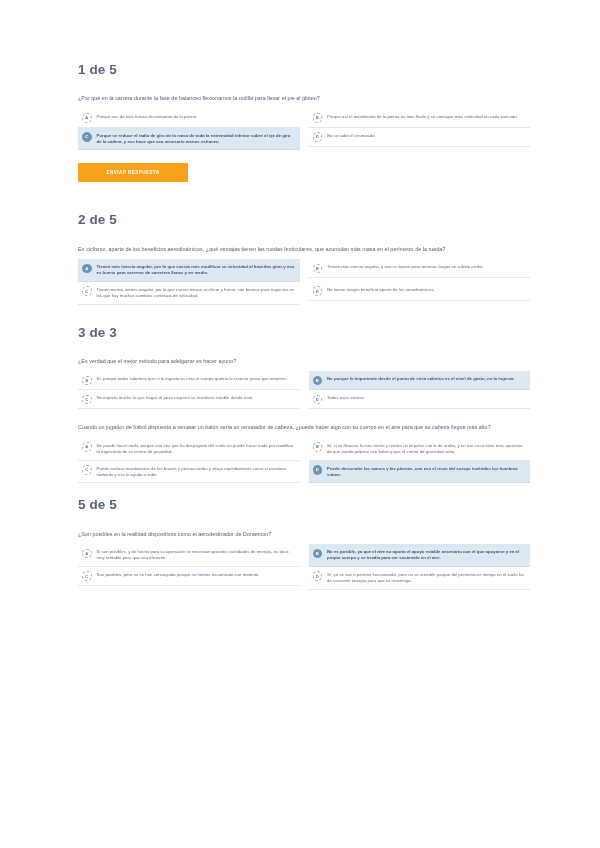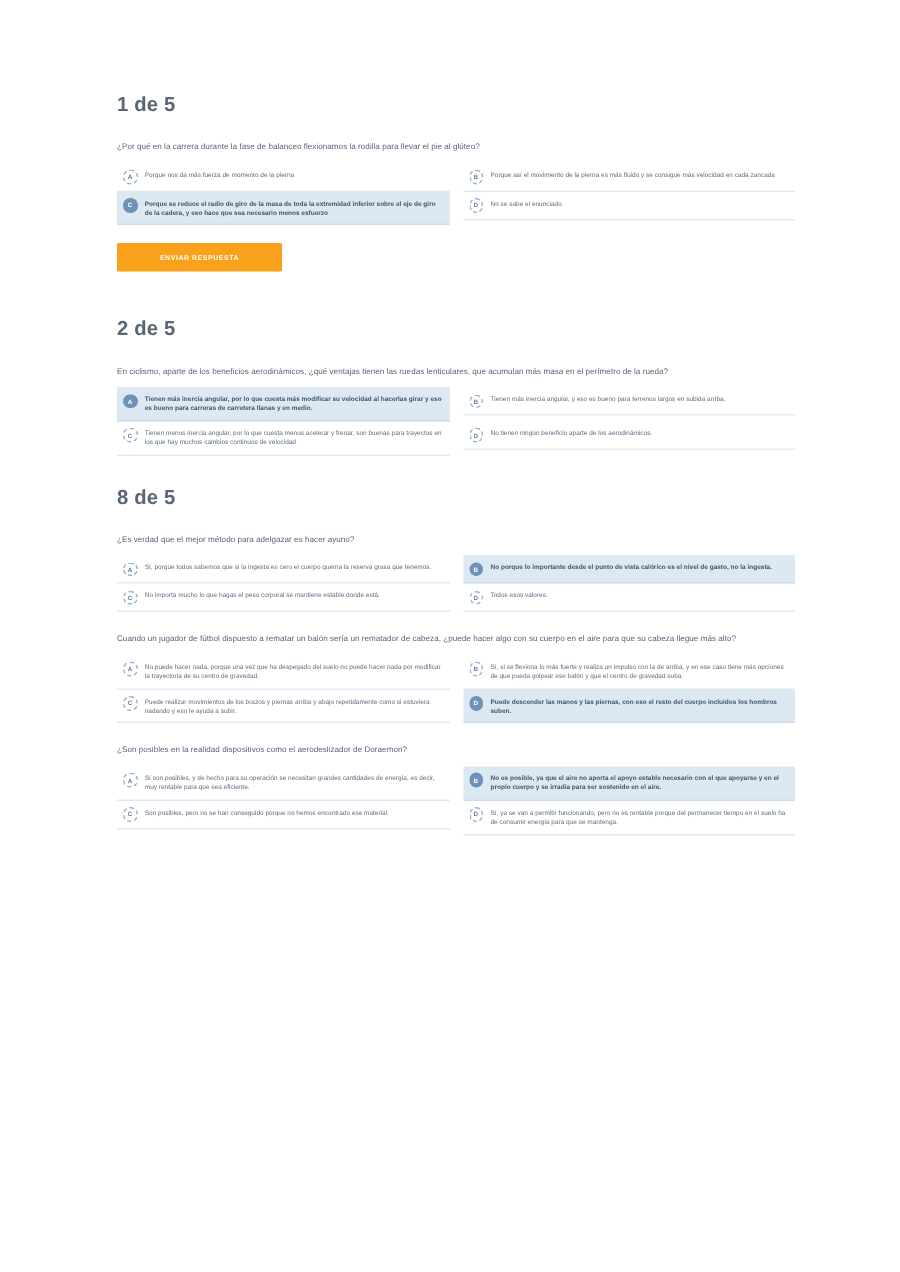"8 de 5" div.q-heading { text: 8 de 5 -> 3 de 3 }
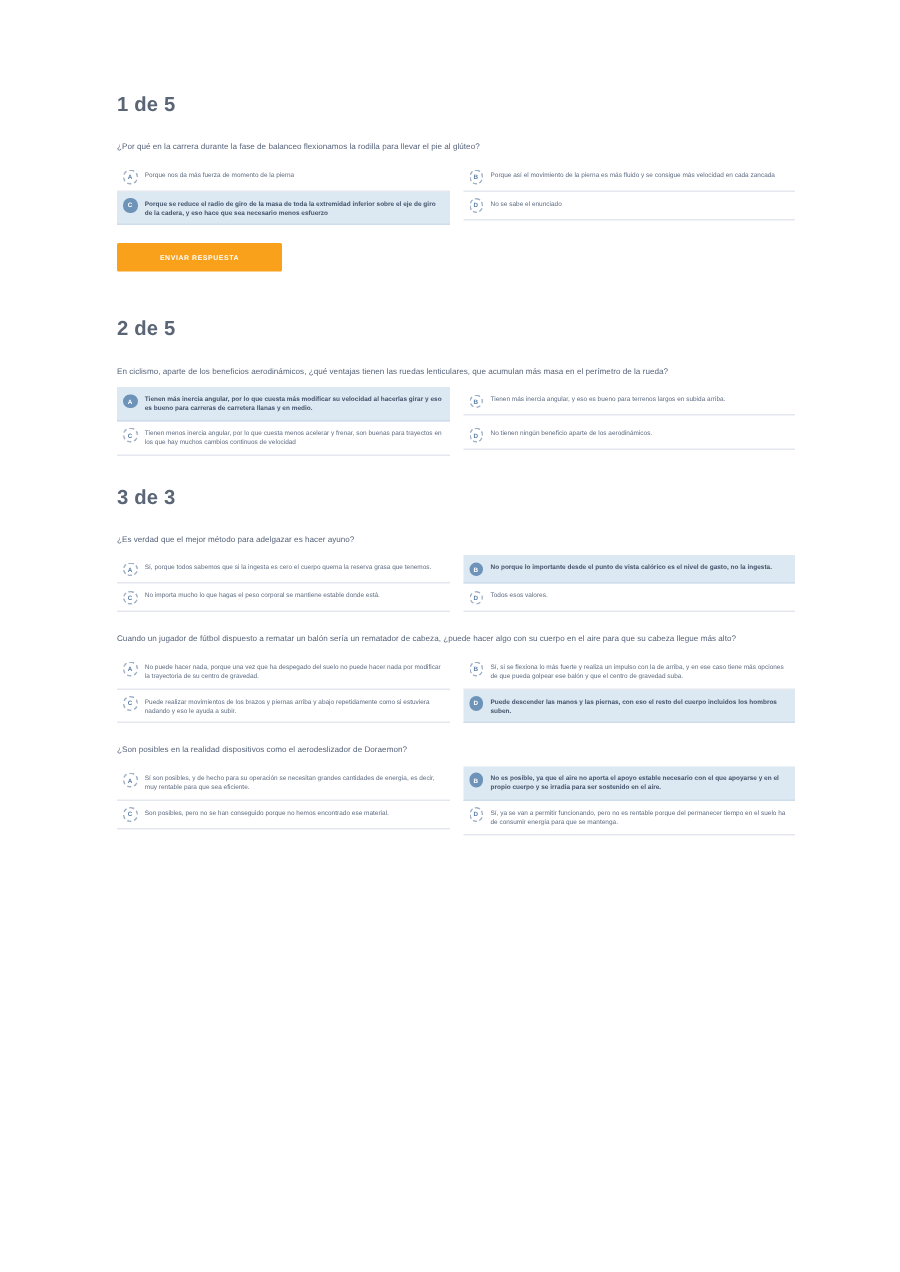"5 de 5" div.q-heading { html: none -> <div>5 de 5</div> }
